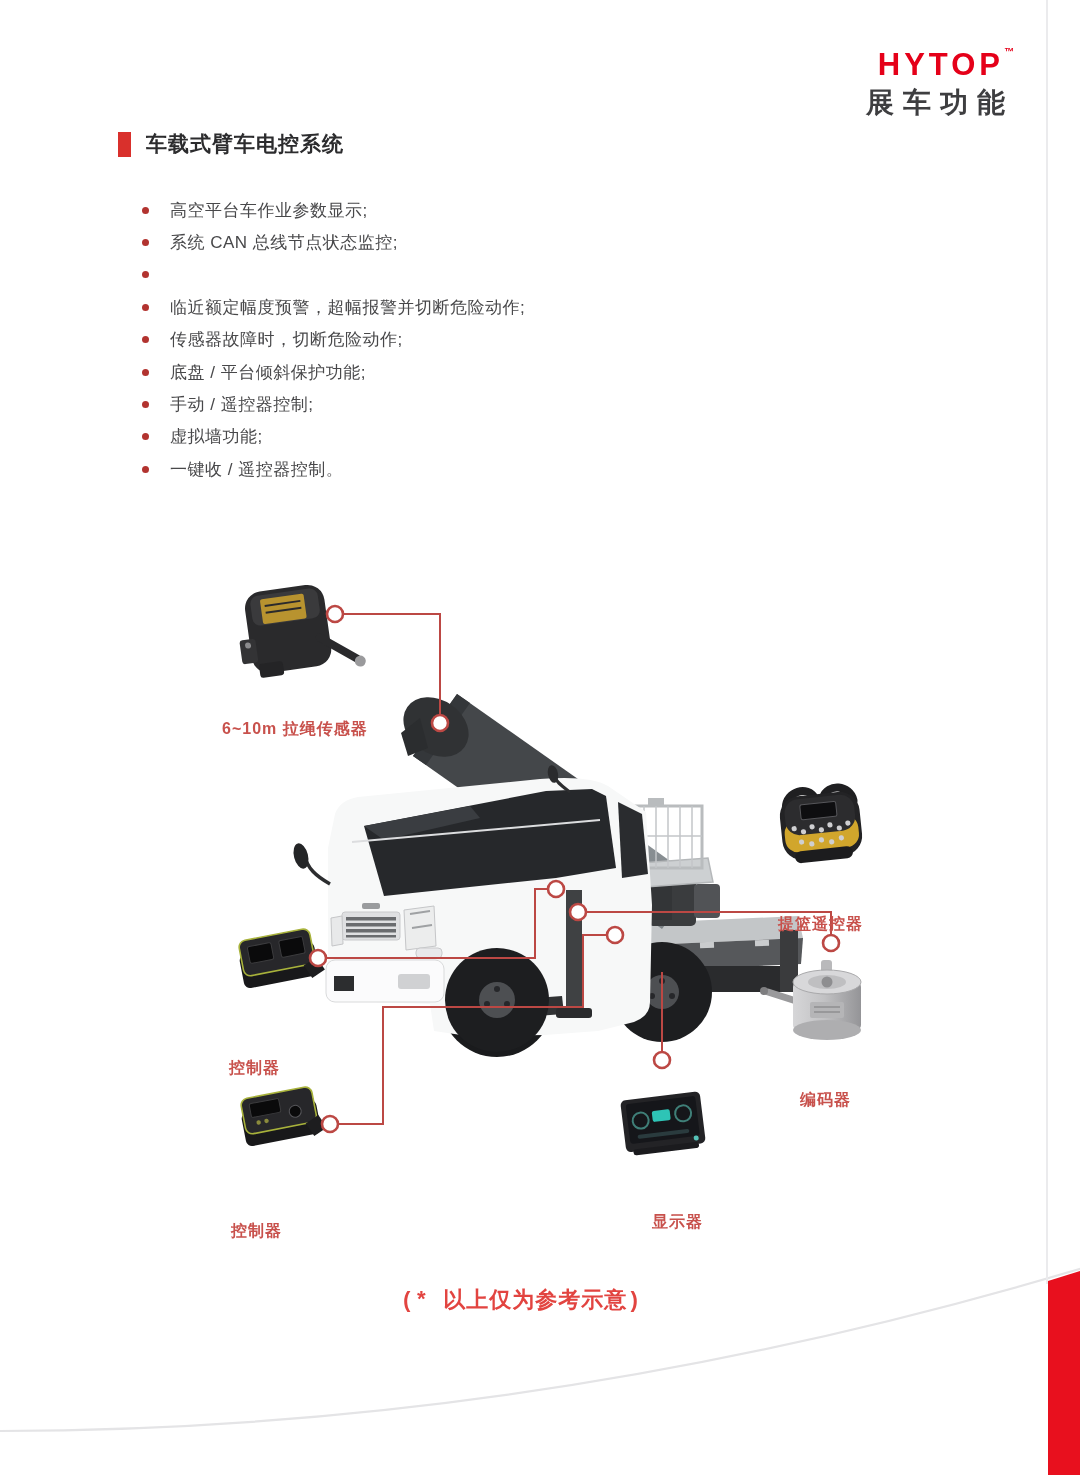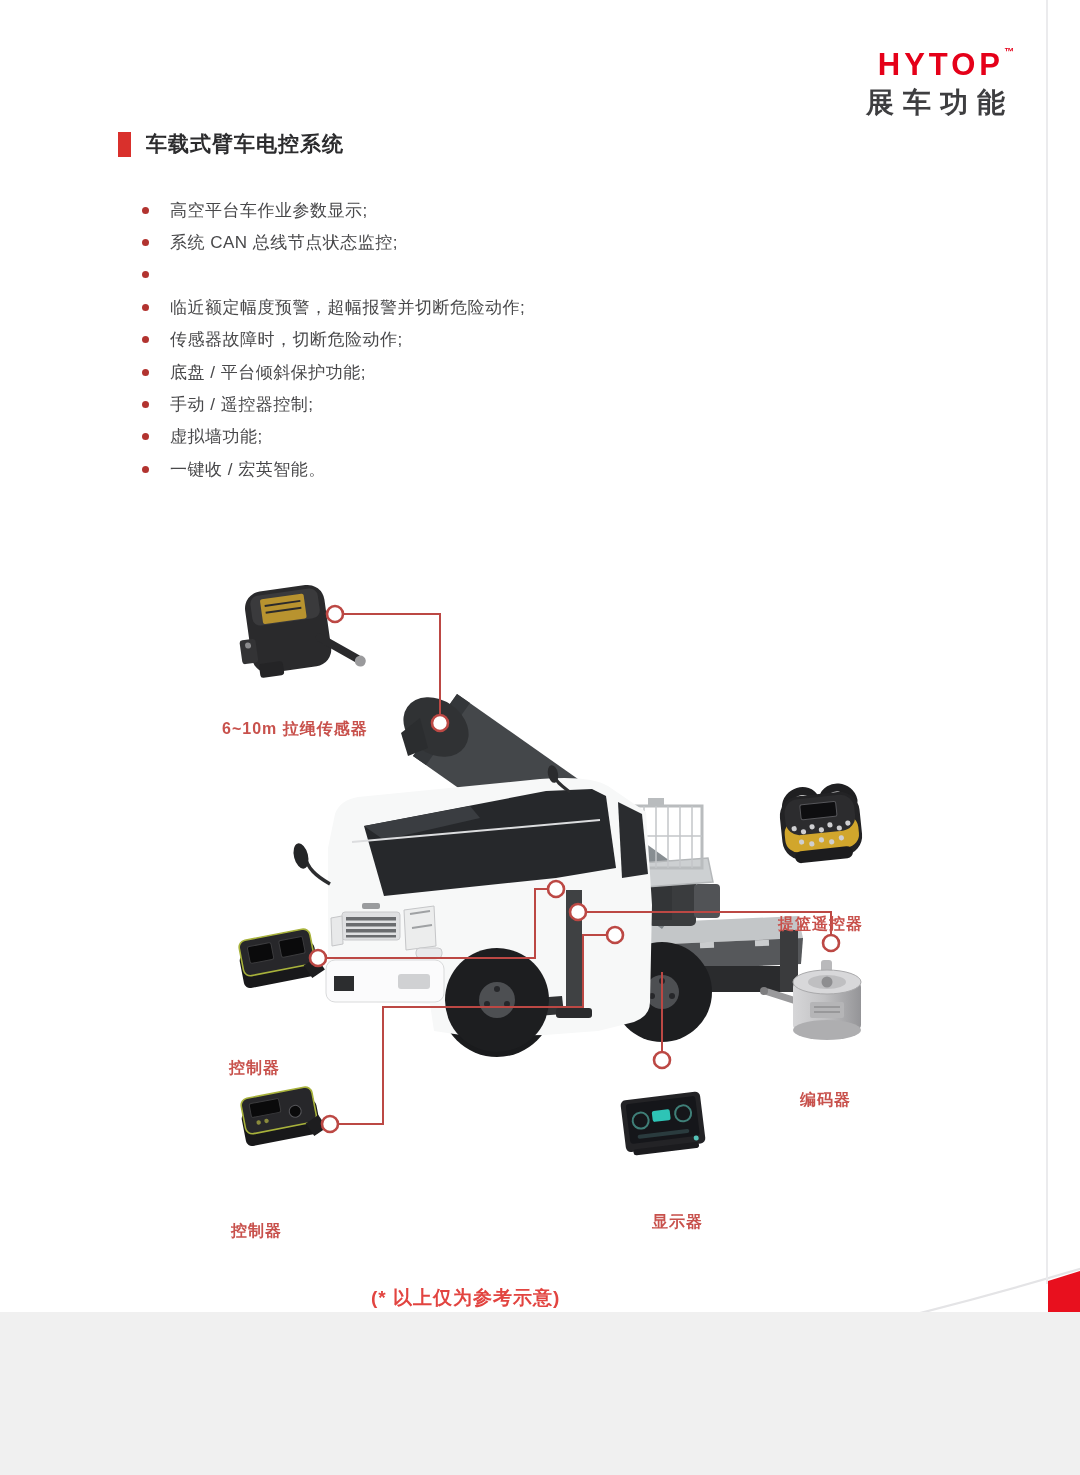"HYTOP™" .page { height: 1312px -> 1475px }
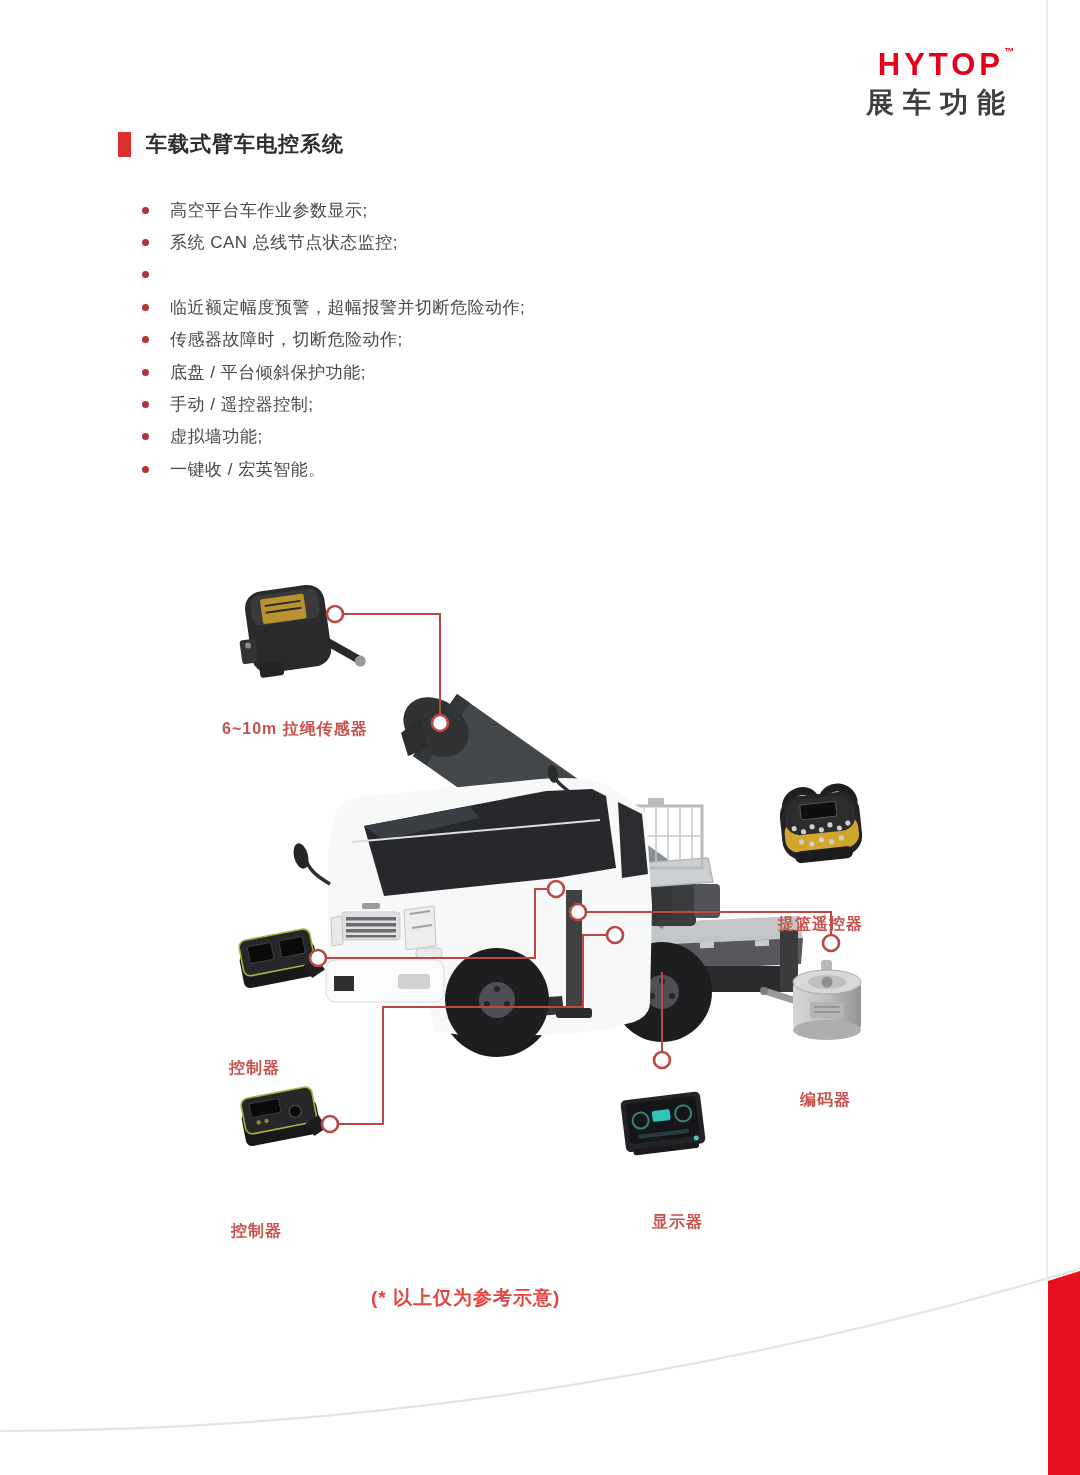"一键收 / 宏英智能。" span.feature-text { text: 宏英智能 -> 遥控器控制 }
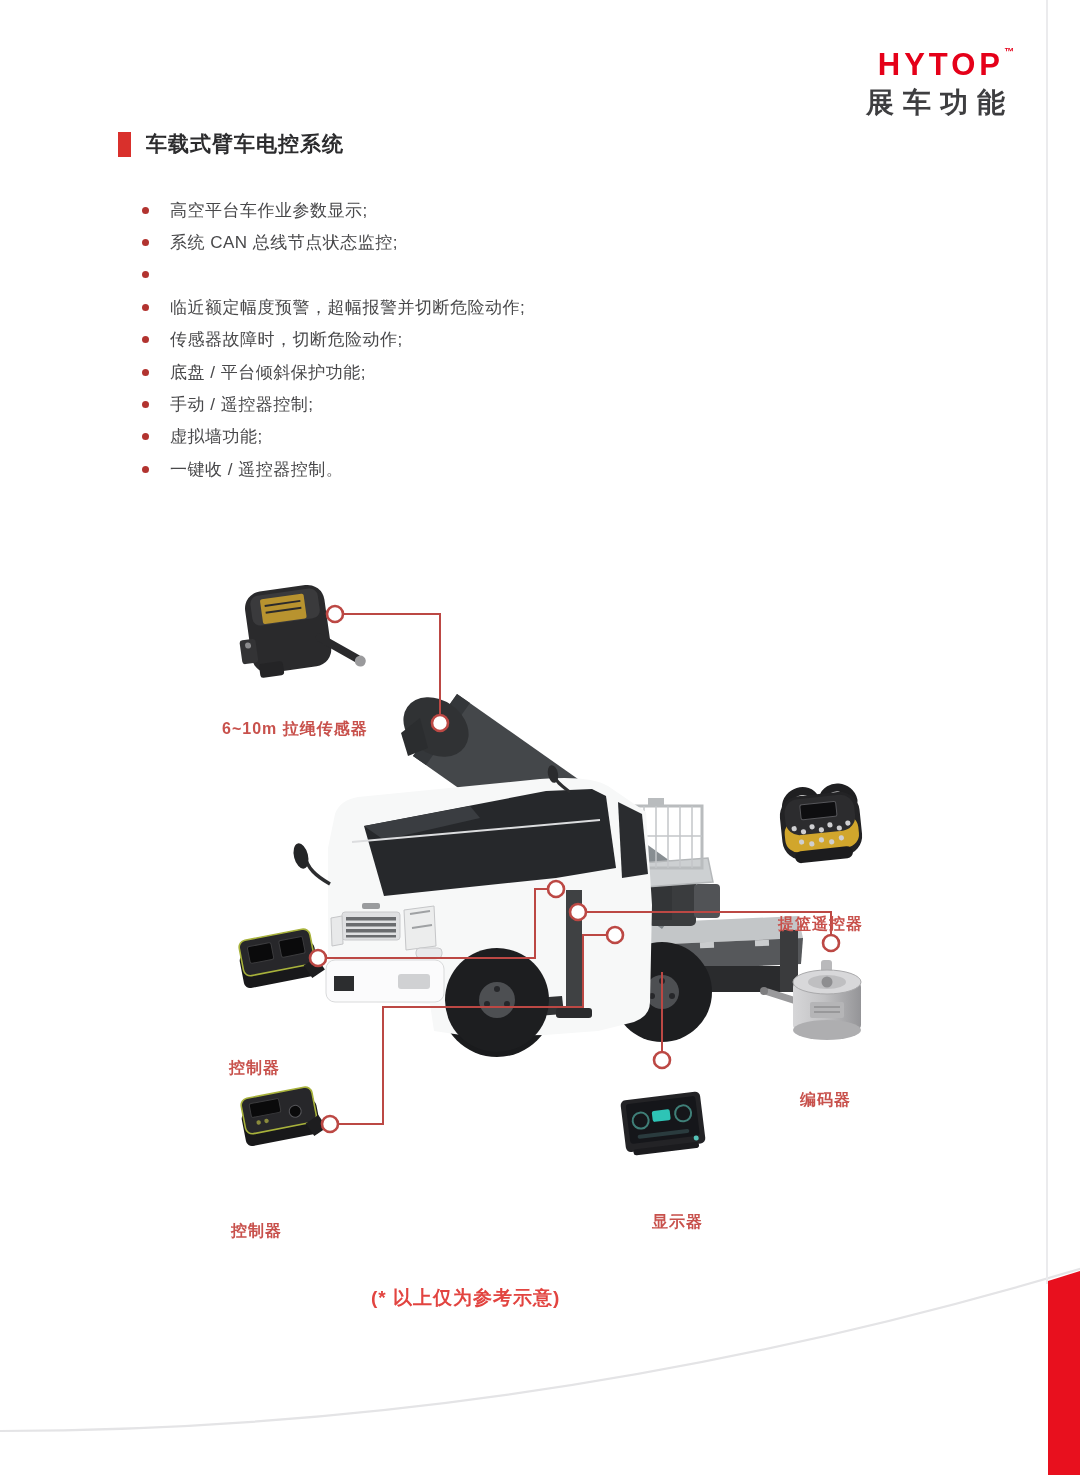"(* 以上仅为参考示意)" .footnote { font-family: none -> Liberation Mono, monospace; font-size: 19px -> 22px; text-align: none -> center }
